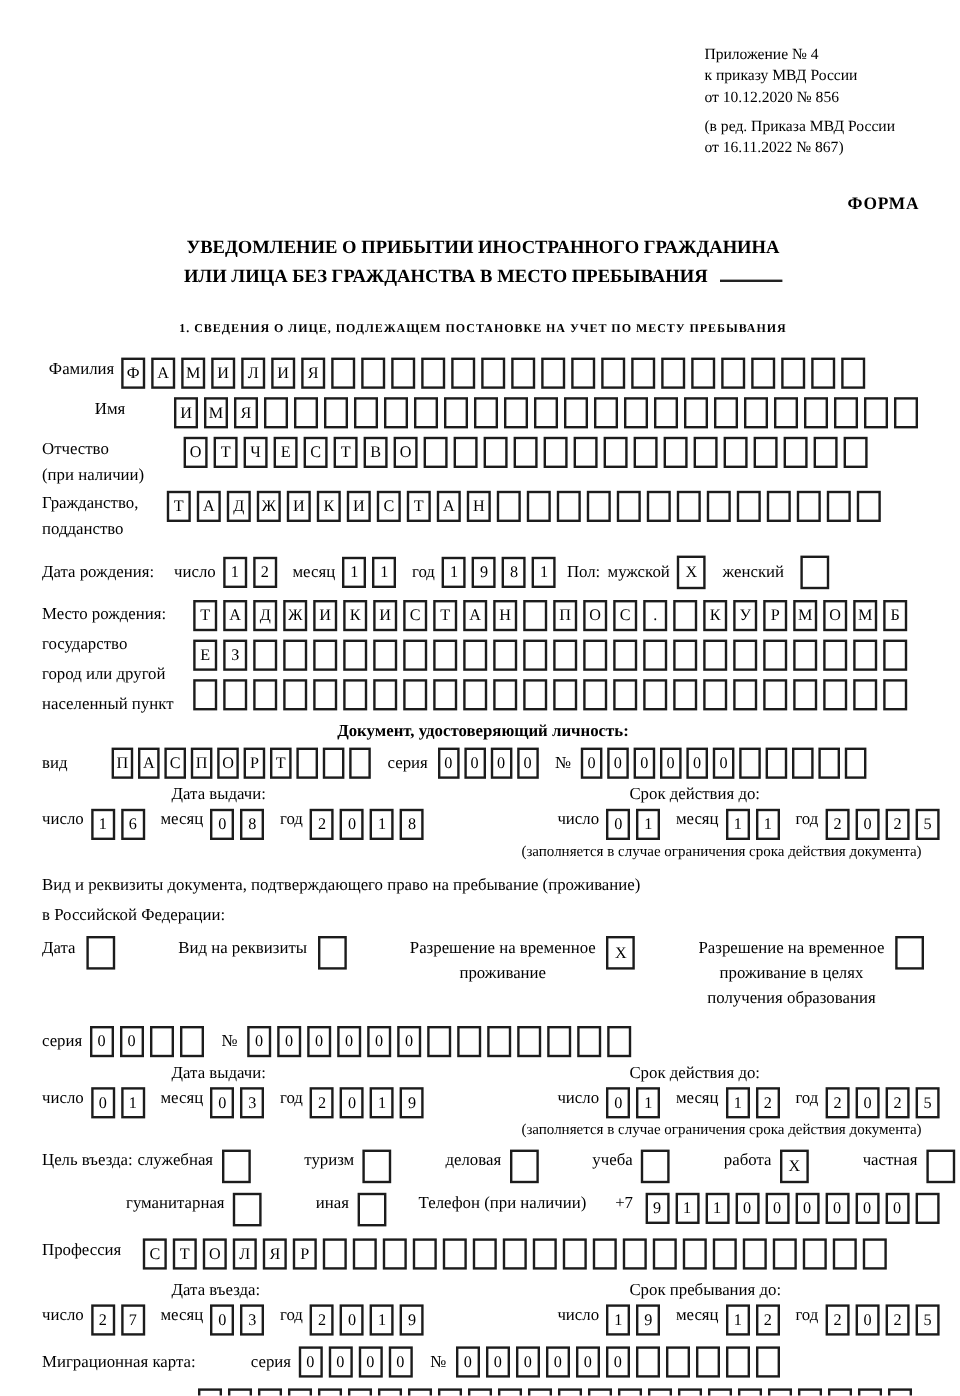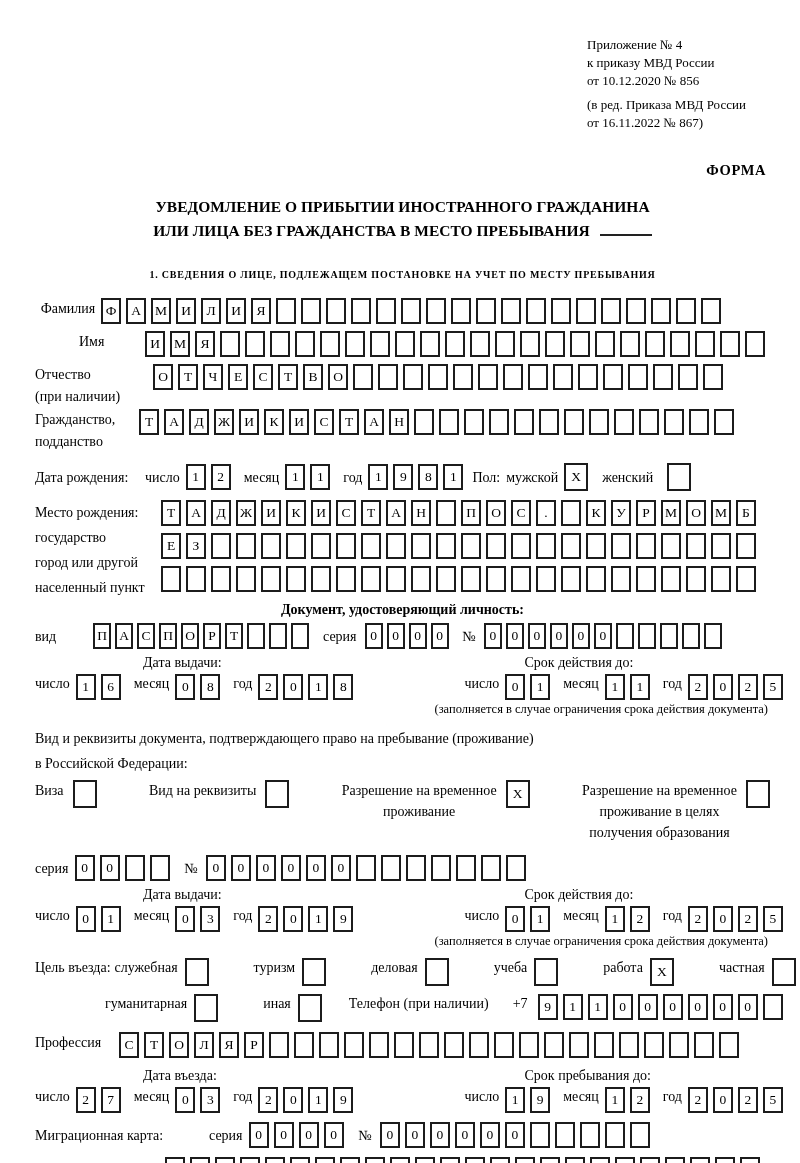"Виза" span.lbl { text: Виза -> Дата }
